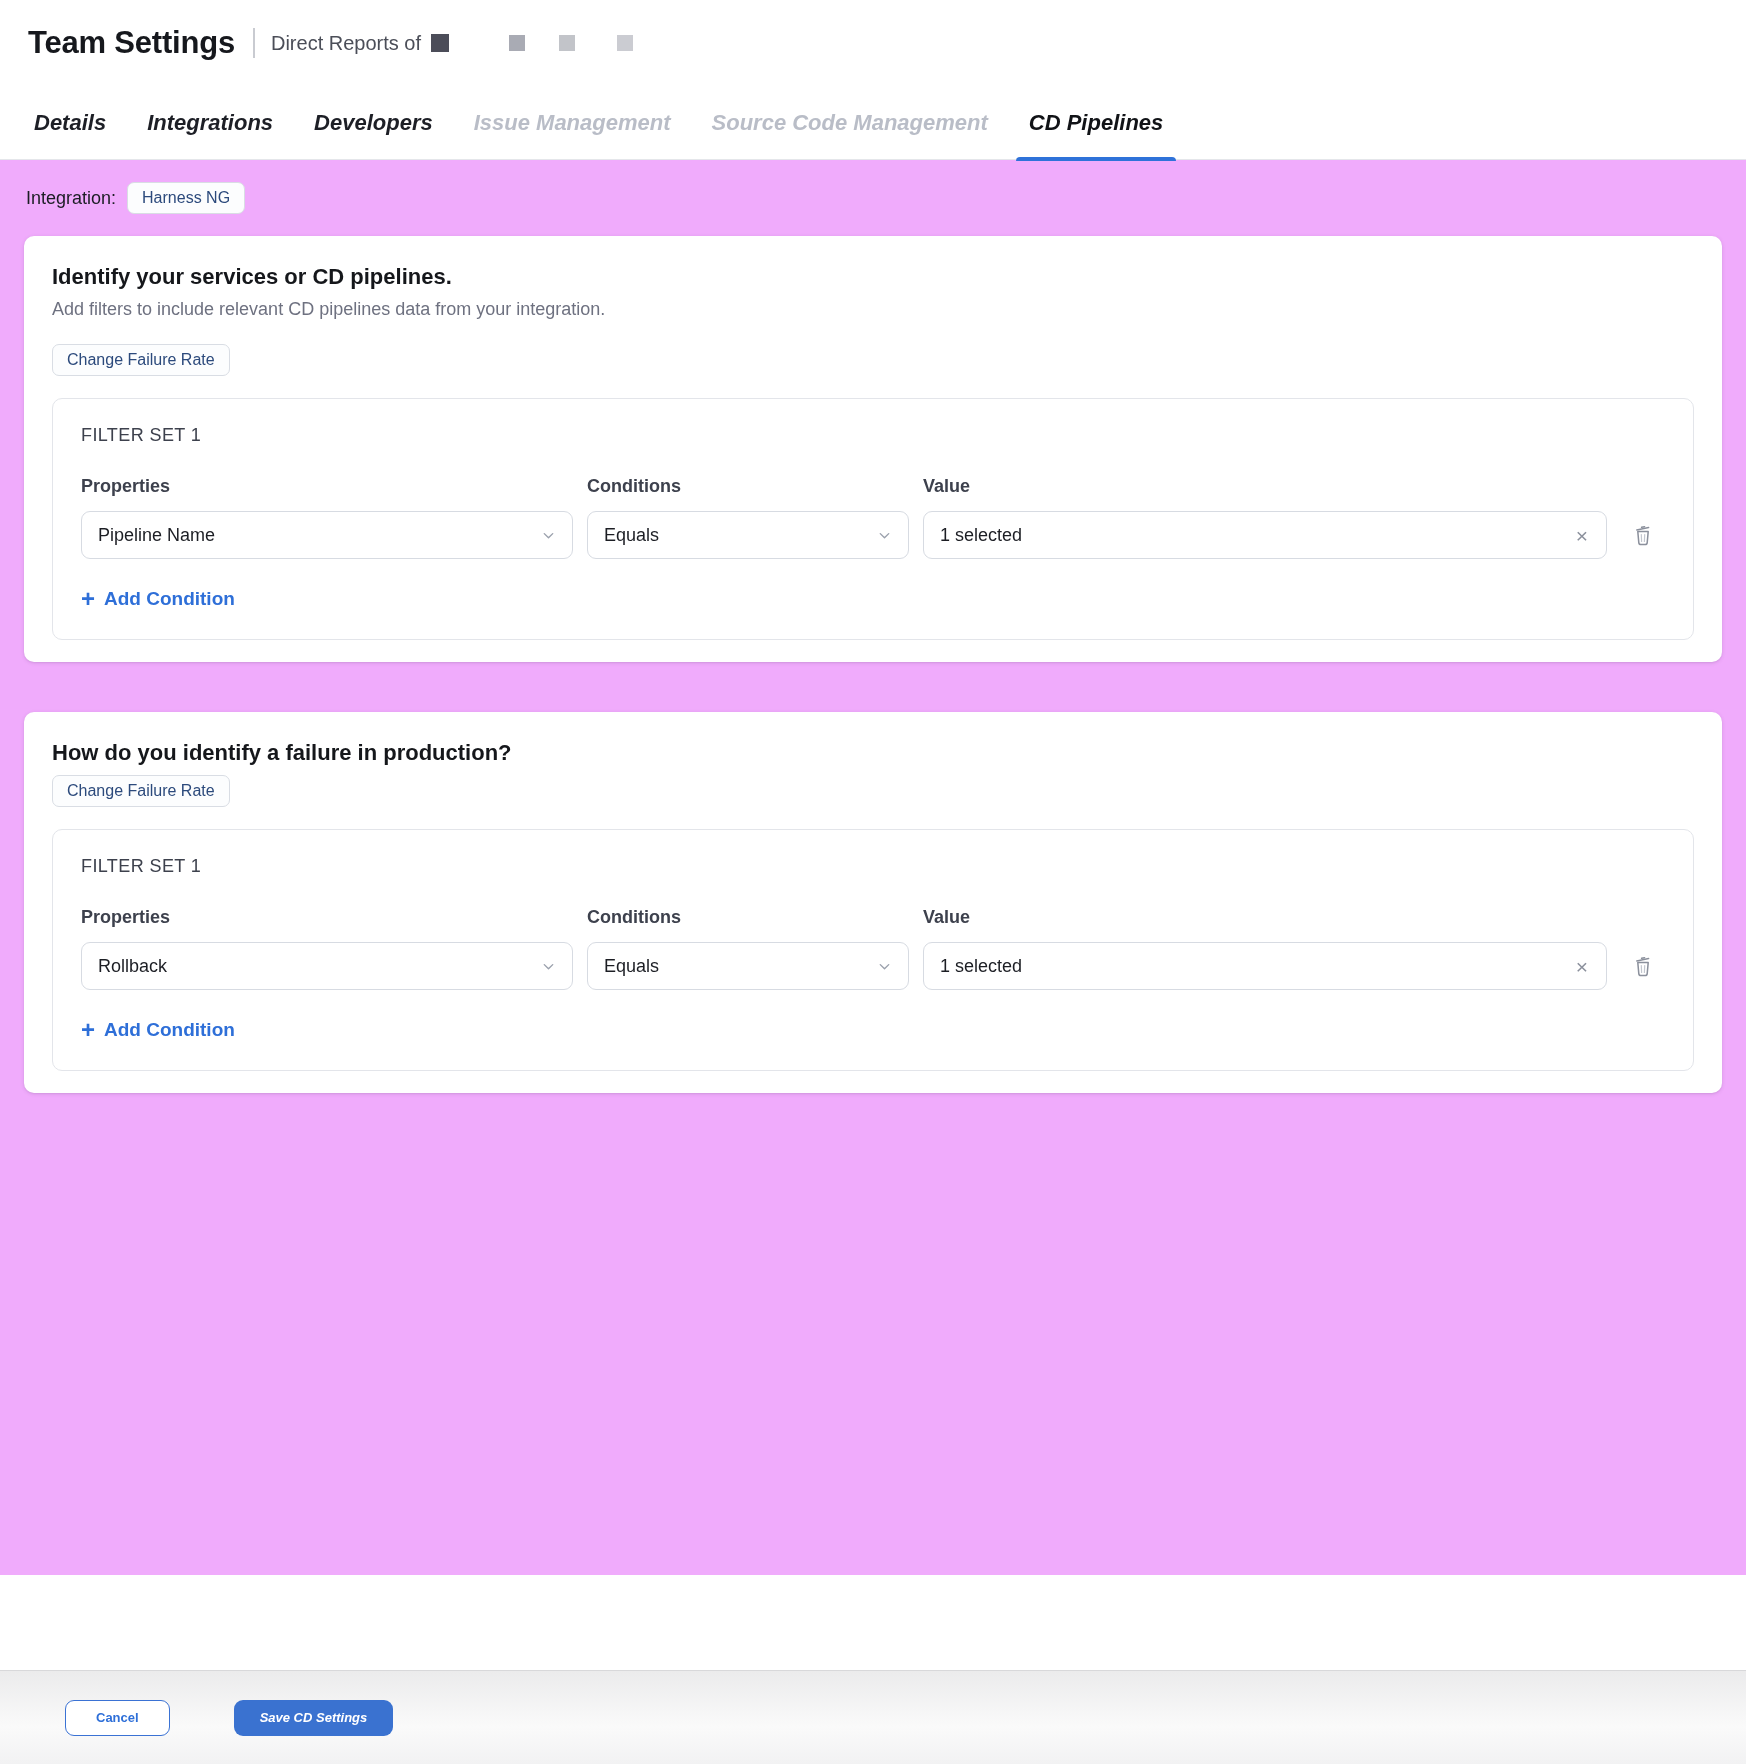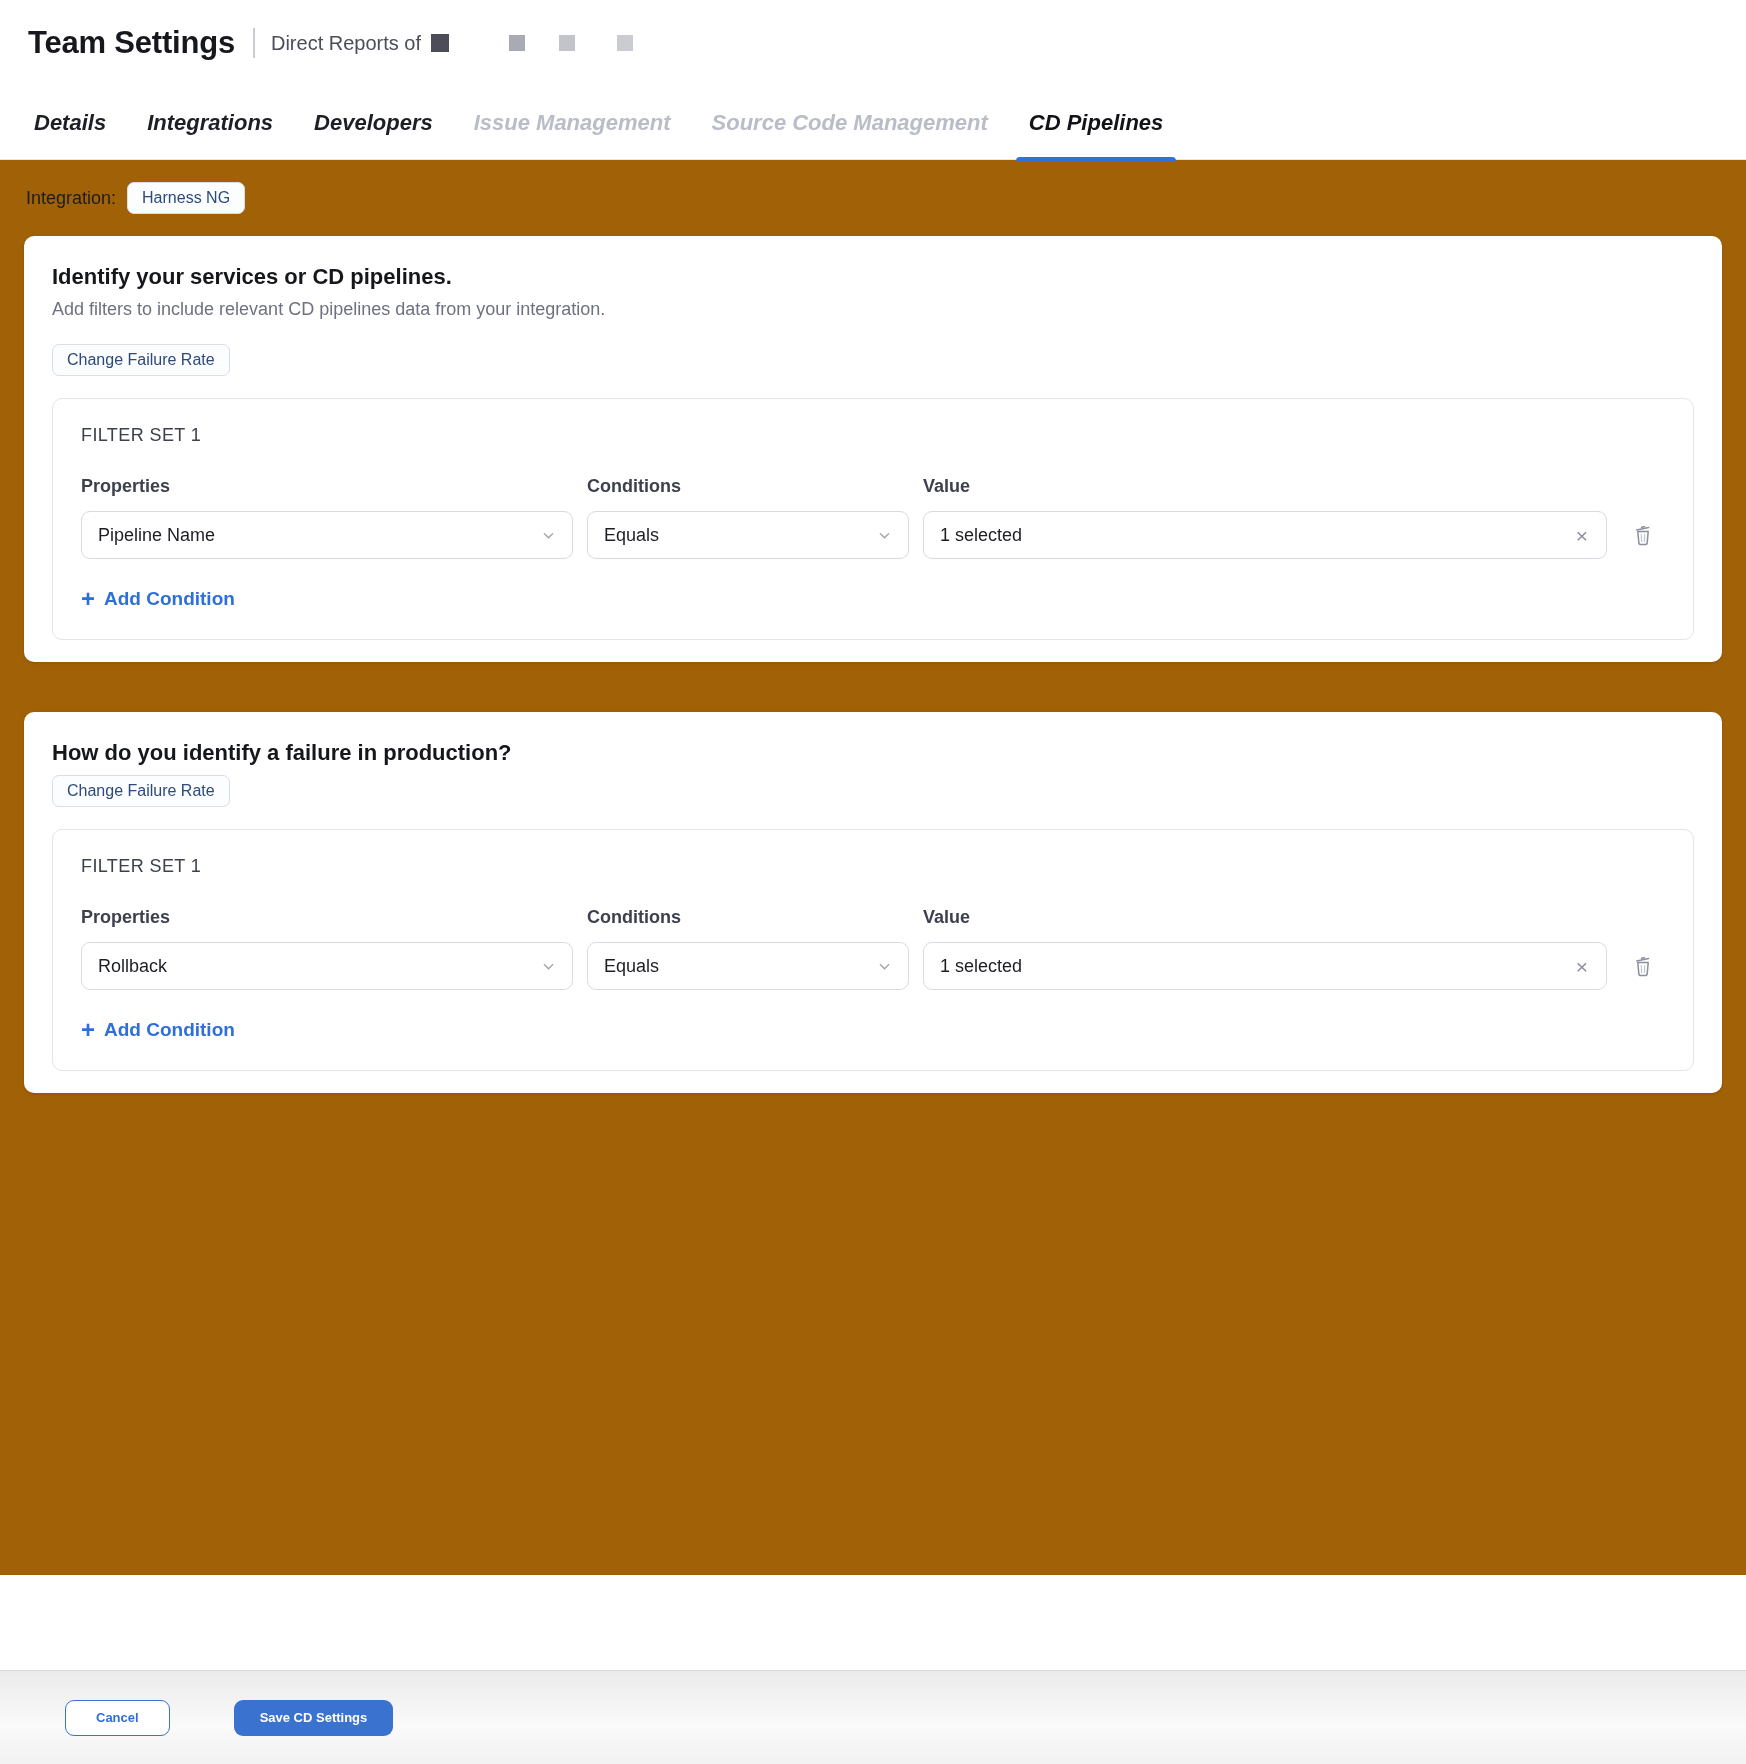"Integration:" .content { background: #a16207 -> #f0abfc }
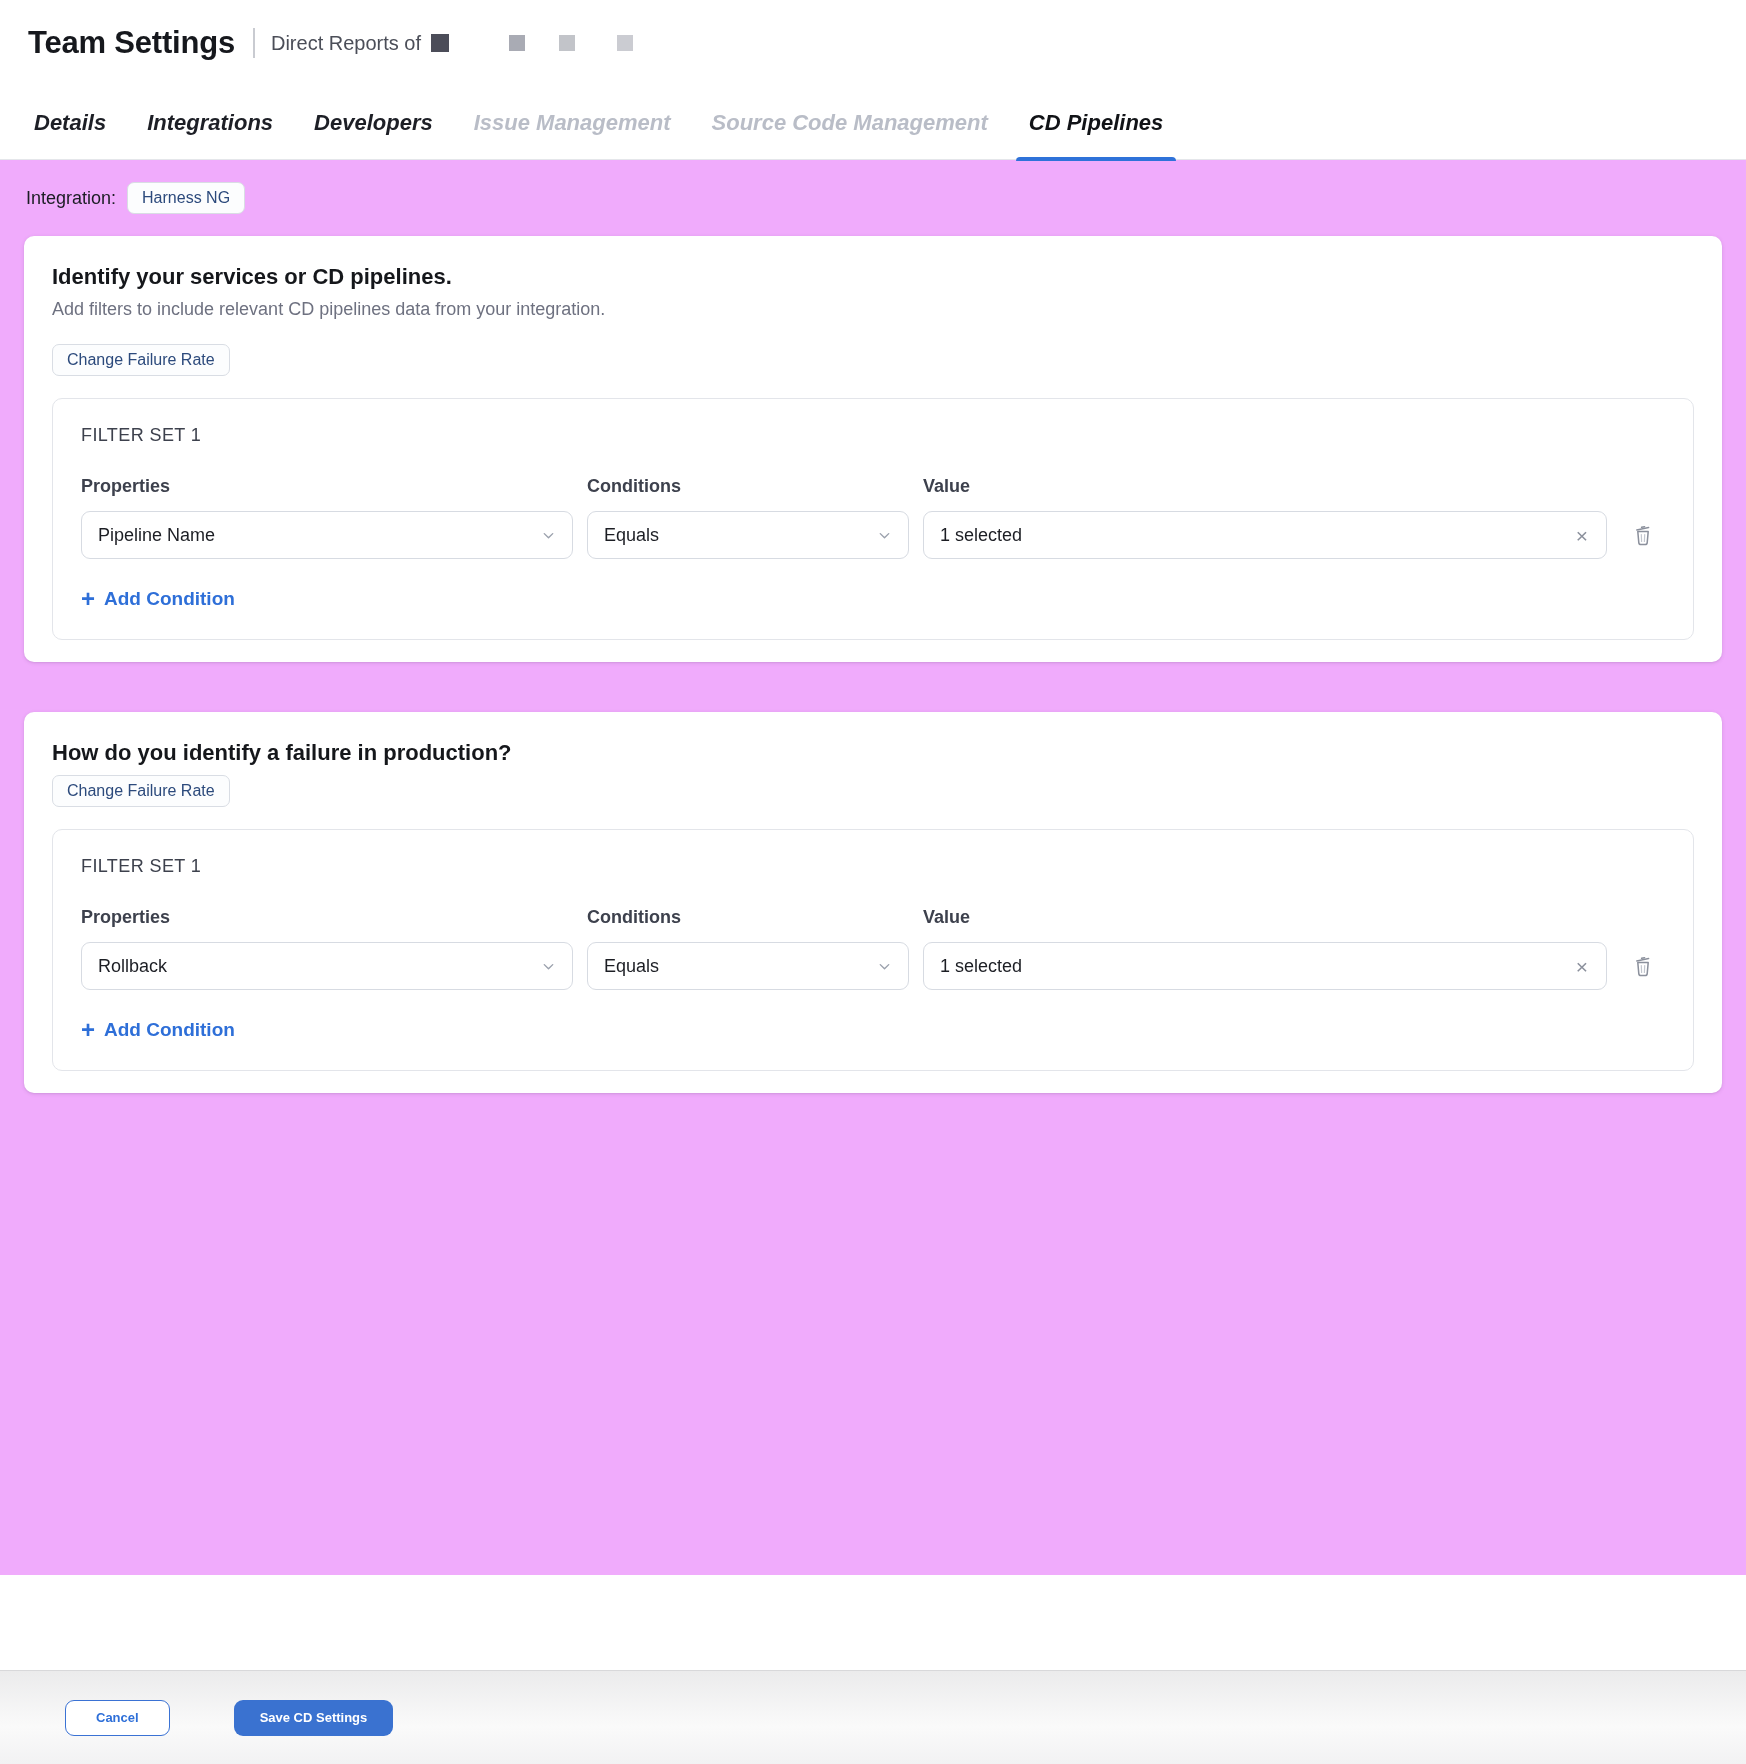"Save CD Settings" .btn-save { font-style: none -> italic }
